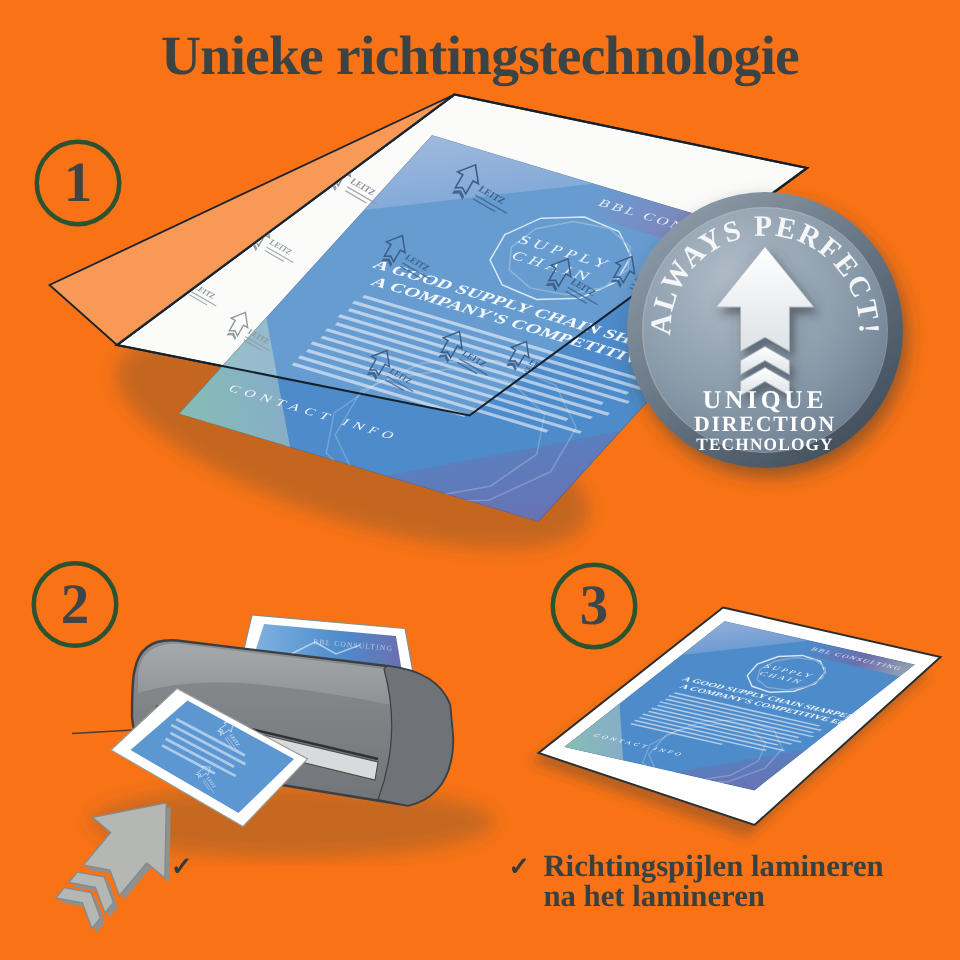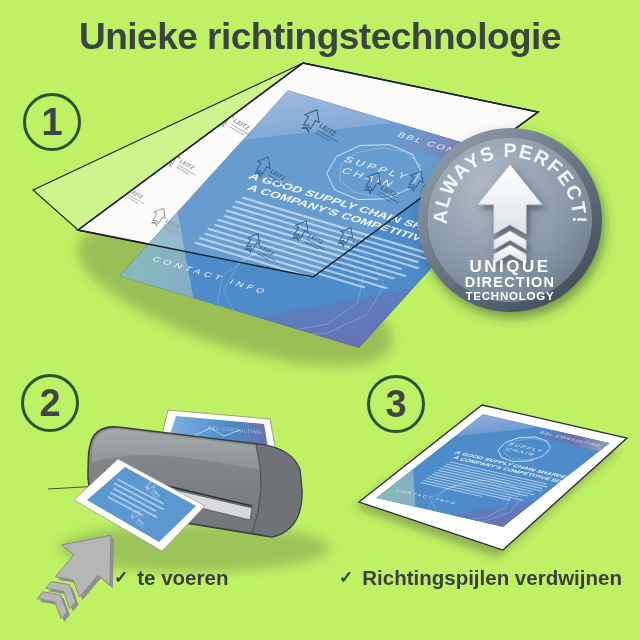"Unieke richtingstechnologie" .canvas { background: #bef264 -> #f97316; font-family: Liberation Sans, sans-serif -> Liberation Serif, serif }
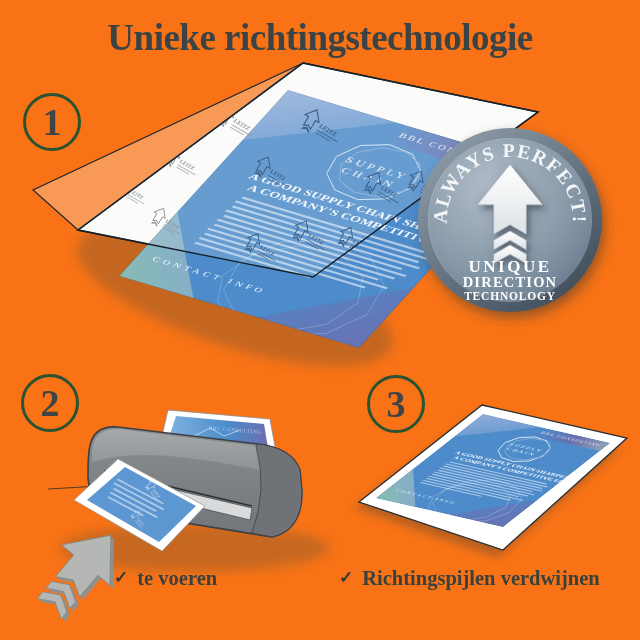"te voeren" span { html: <span>te voeren</span> -> none }
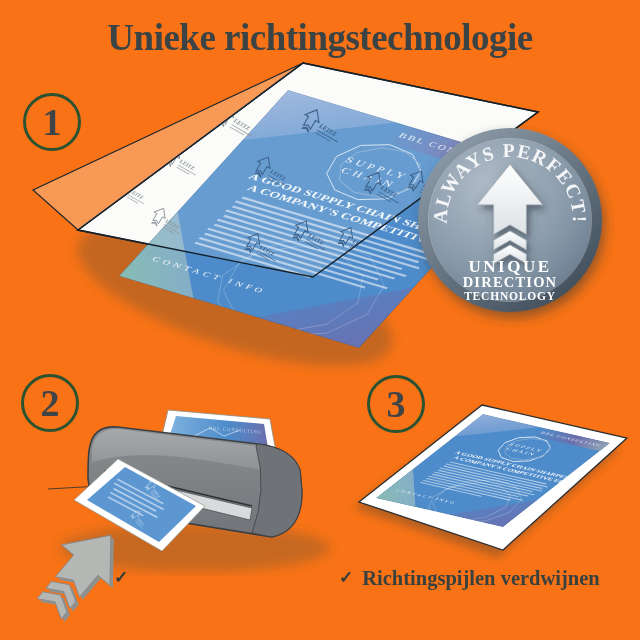"Richtingspijlen verdwijnen" span { text: verdwijnen -> lamineren }
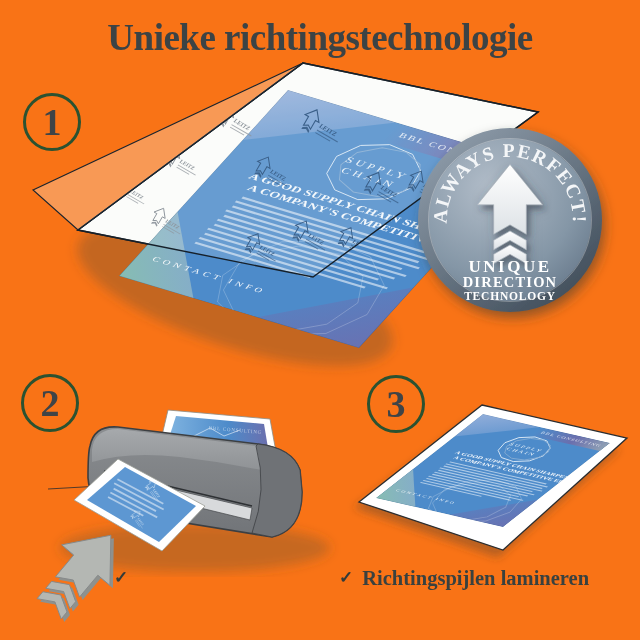"na het lamineren" span { html: none -> <span>na het lamineren</span> }
